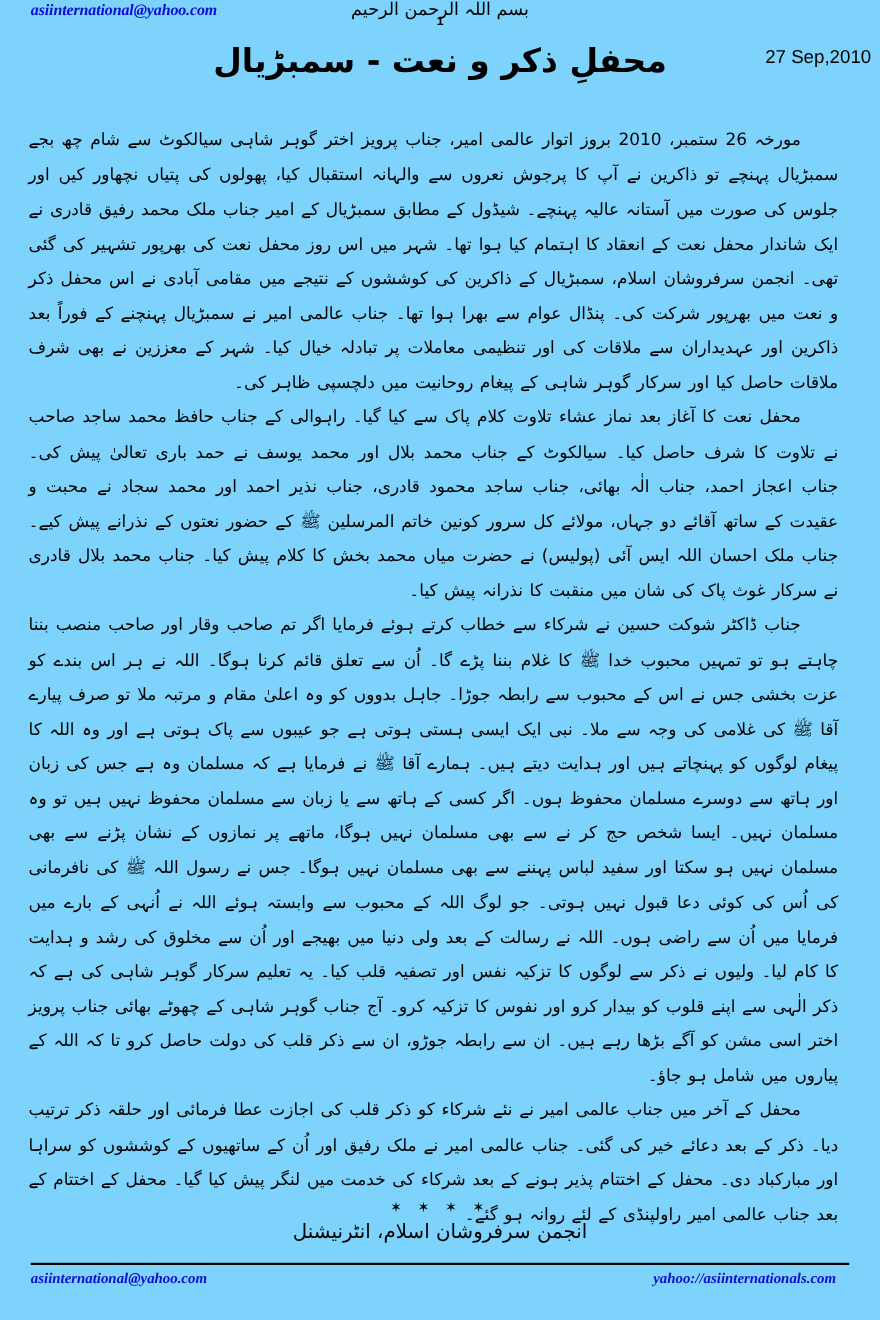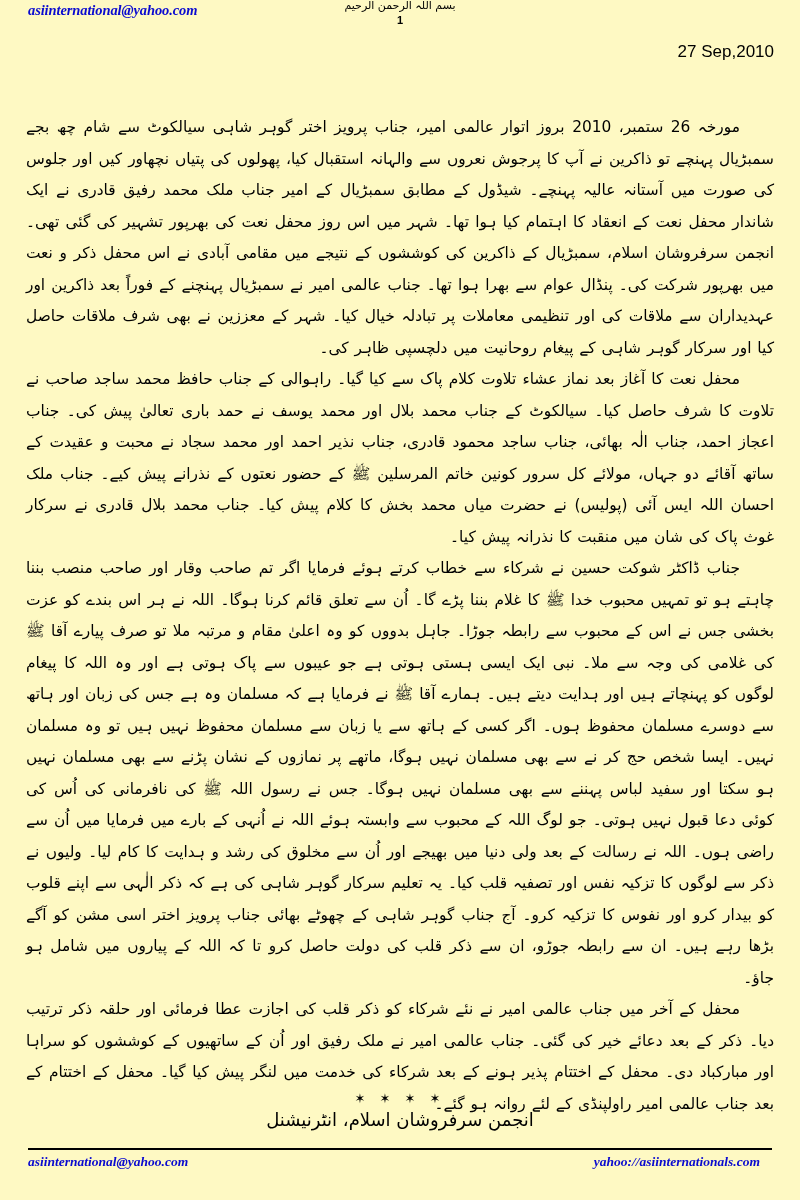"asiinternational@yahoo.com" .page { background: #fef9c3 -> #7dd3fc }
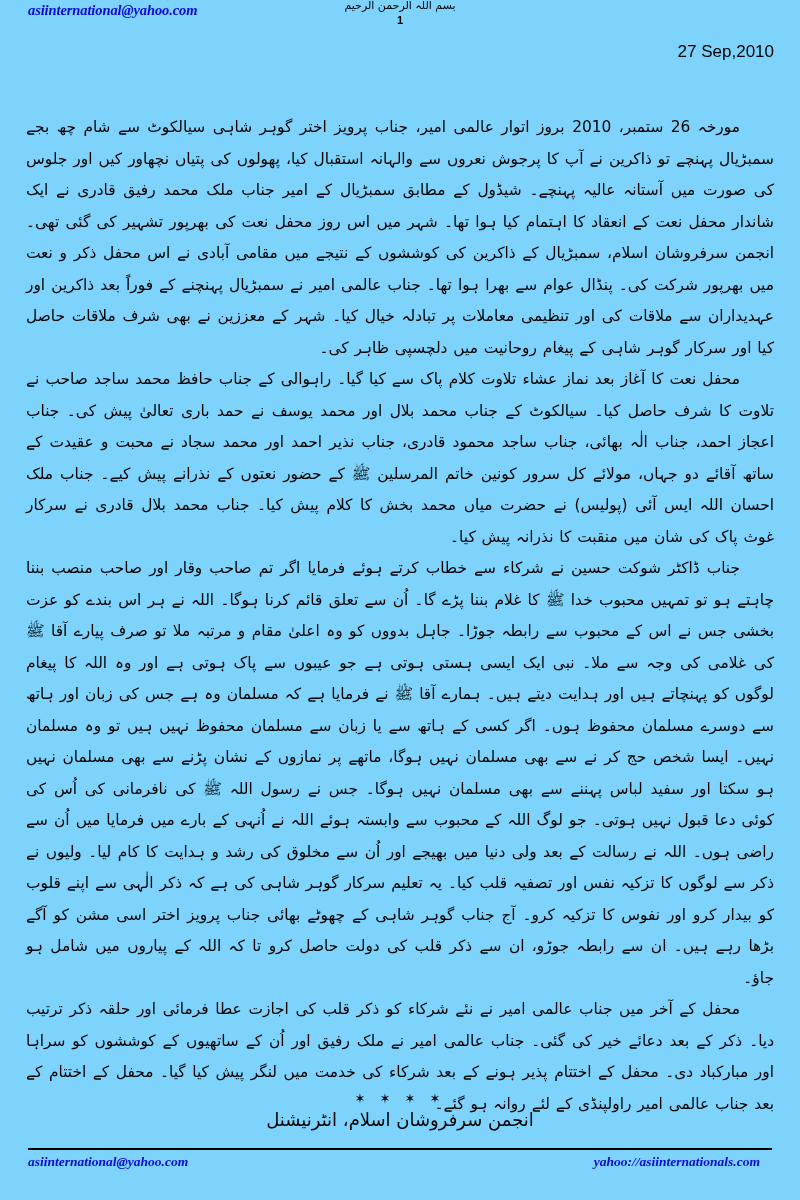"بسم اللہ الرحمن الرحیم" .bismillah { font-size: 11px -> 16px }
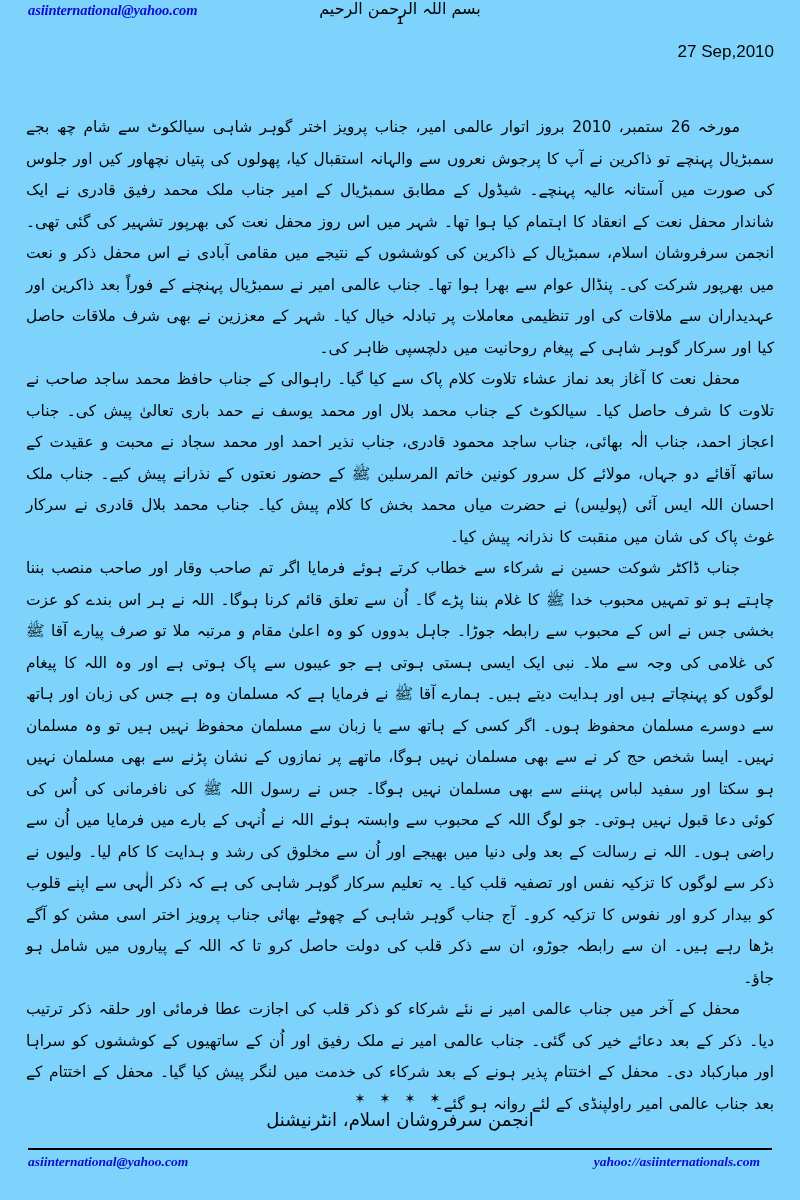"محفلِ ذکر و نعت -" div.doc-title { html: none -> <div>محفلِ ذکر و نعت - سمبڑیال</div> }
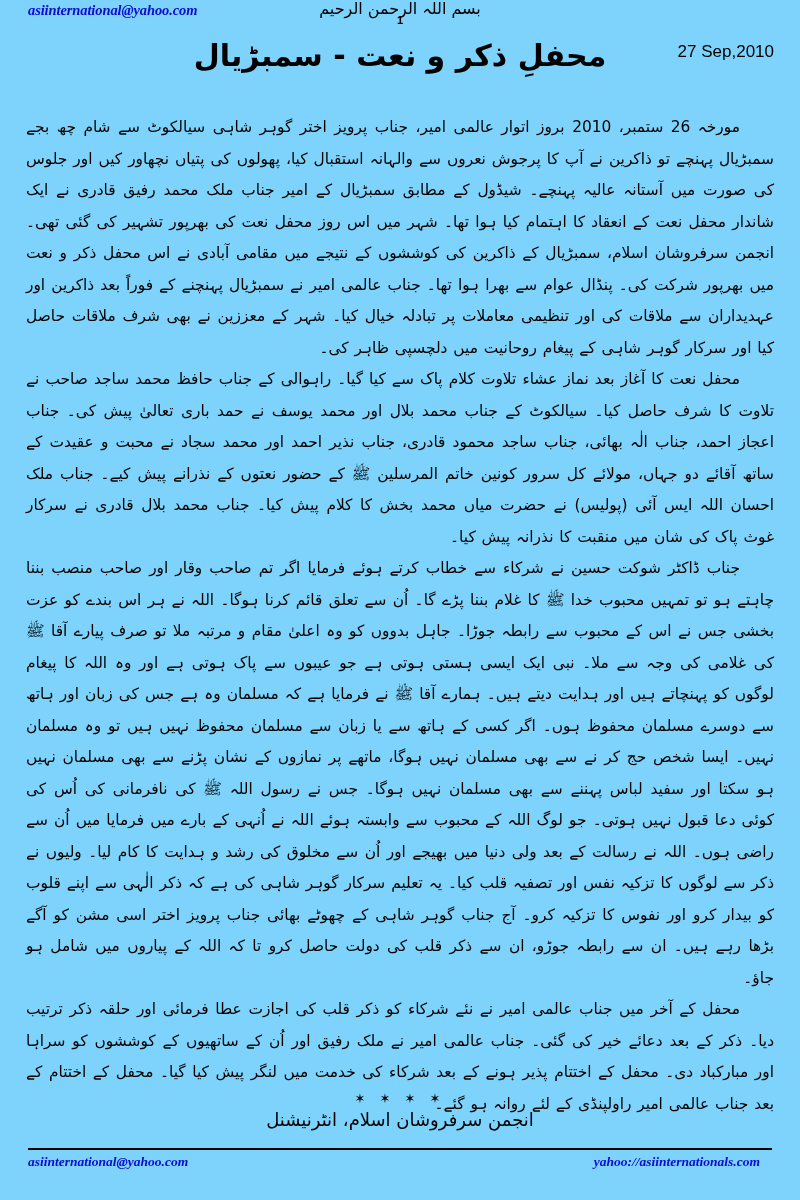"27 Sep,2010" .doc-date { right: 26px -> 8px }
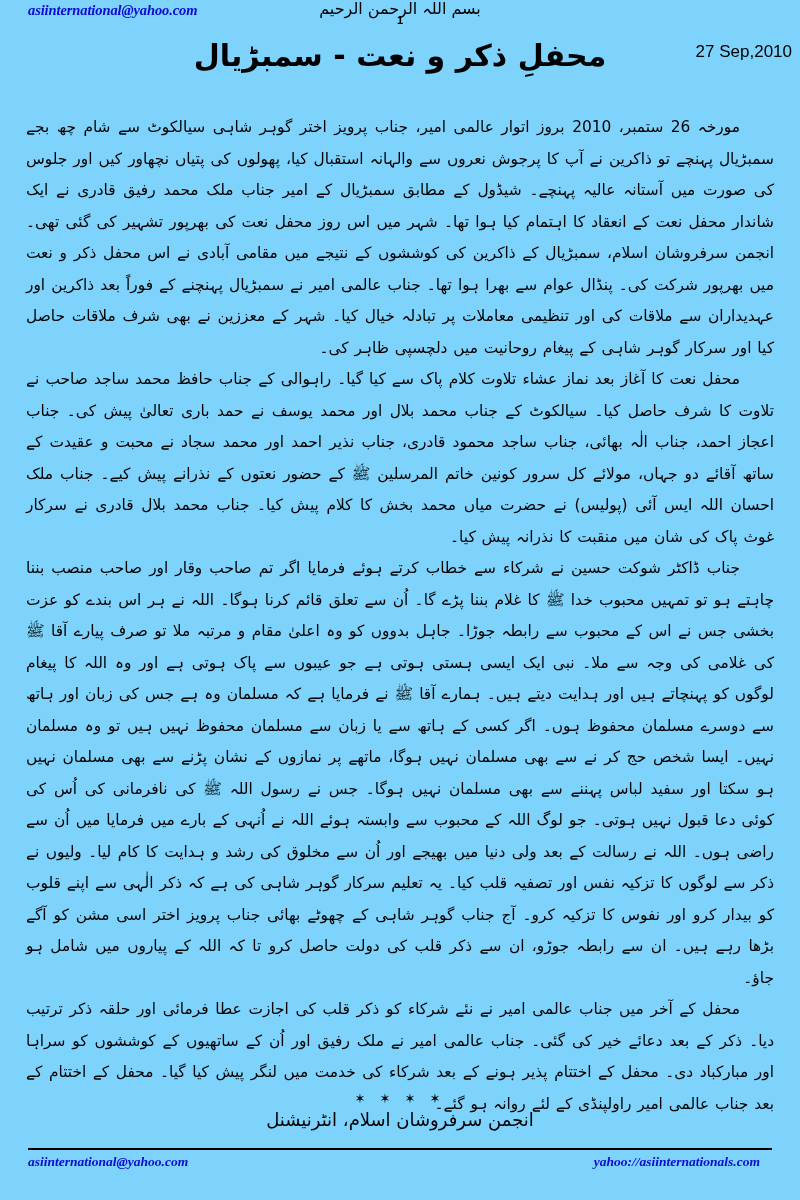"مورخہ 26 ستمبر، 2010 بروز" .body-text p { margin: 0 4px 0 0 -> 0 16px 0 0 }
